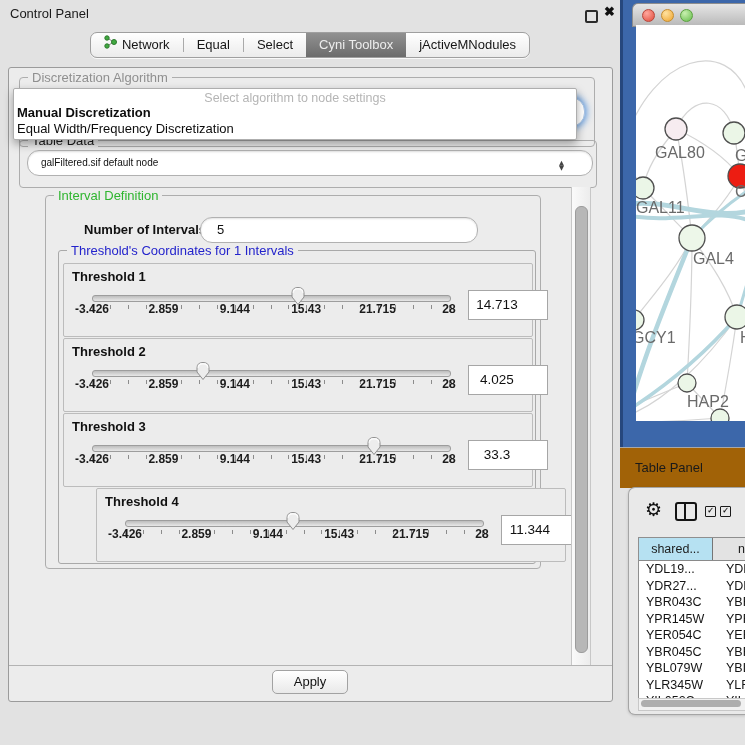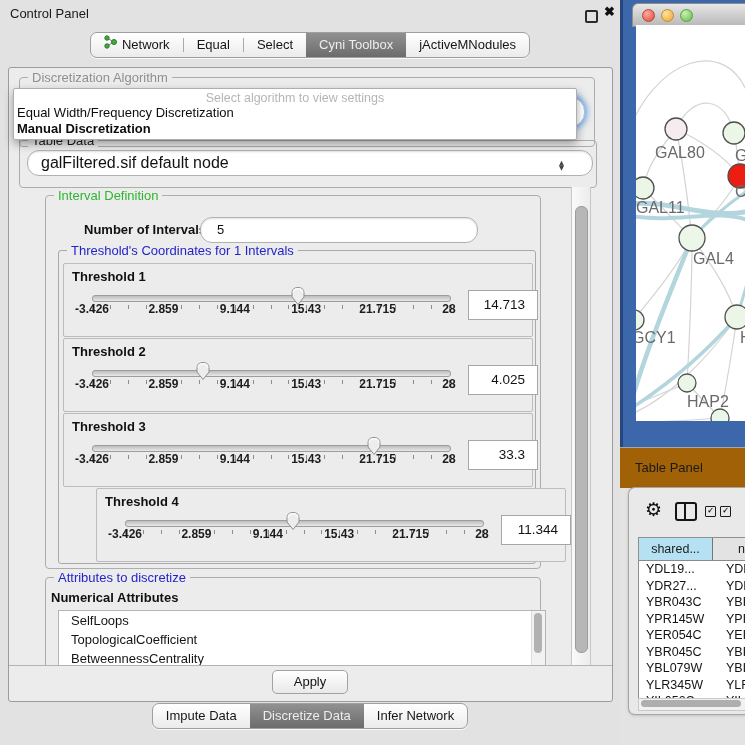"Select algorithm to view settings" div { text: view -> node }
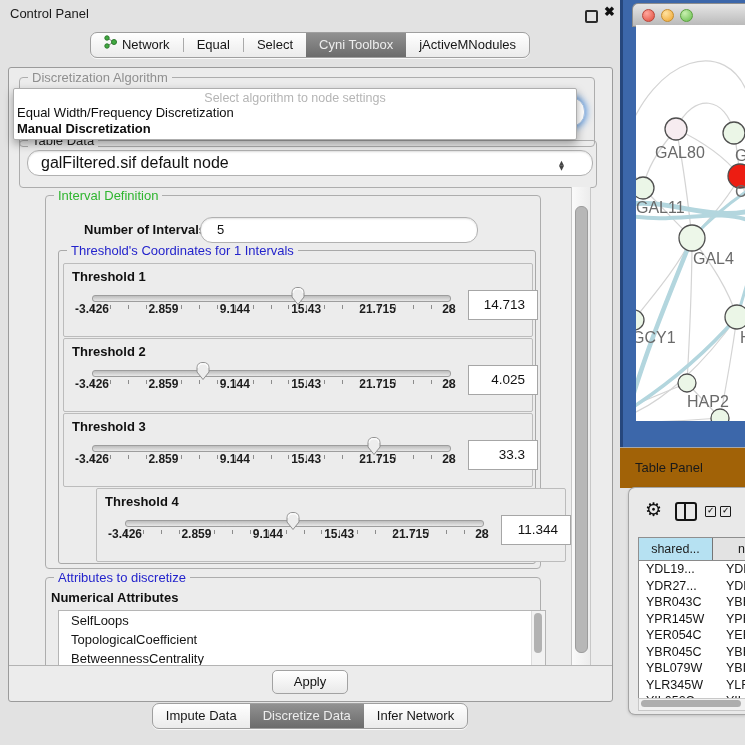"Equal Width/Frequency Discretization" div.popup-opt { order: before "Manual Discretization" -> after "Manual Discretization" }
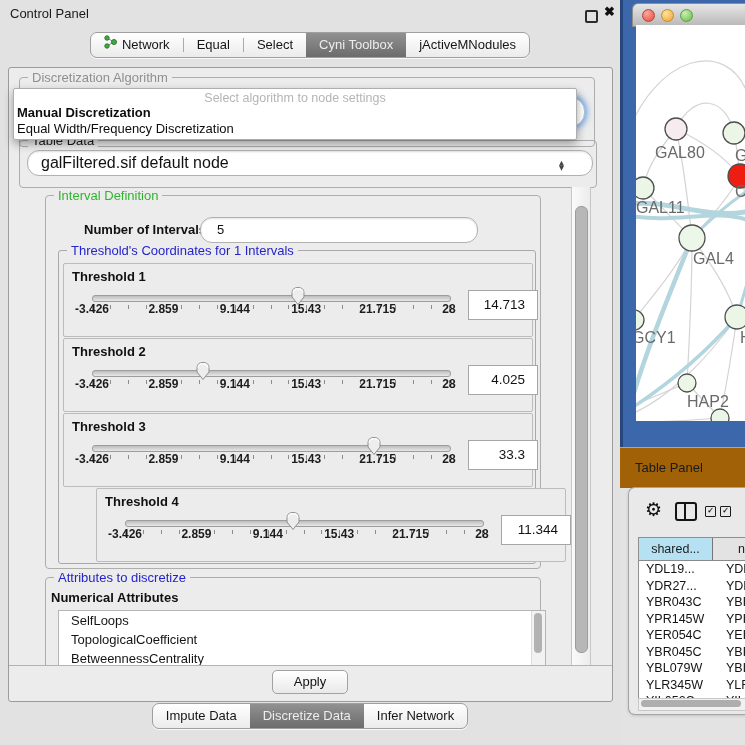"galFiltered.sif default node" #tabledata-combo { font-size: 16px -> 10px }
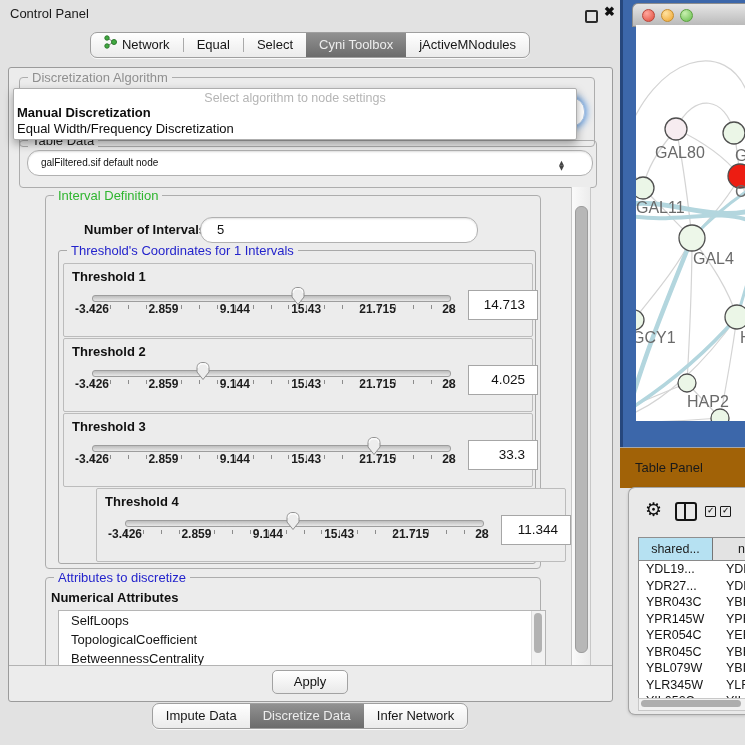"14.713" .value-box { padding-right: 12px -> 22px; text-align: right -> center }
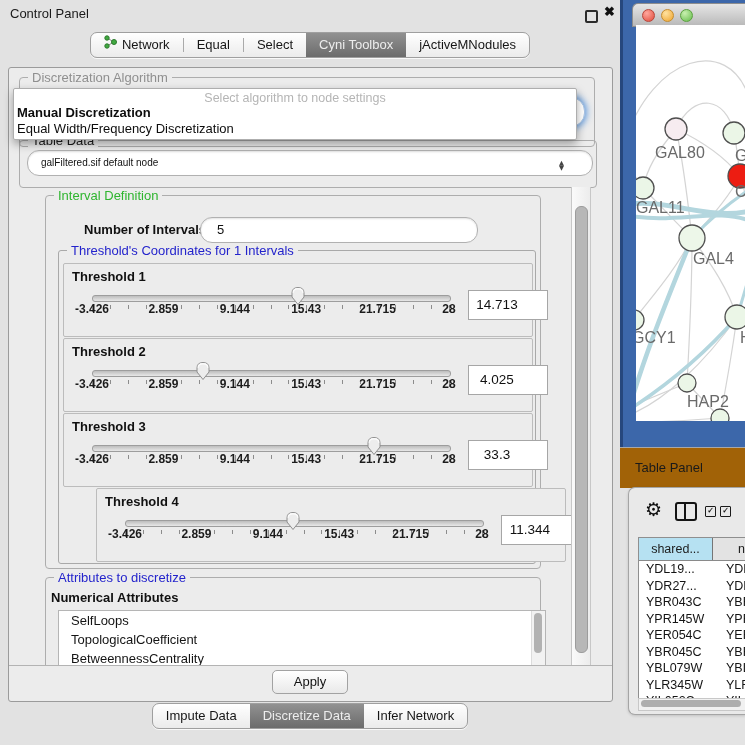"Attributes to discretize" div.groupbox { html: <div> <div>Attributes to discretize</div> <div>Numerical Attributes</div> <div> <div> <div>SelfLoops</div> <div>TopologicalCoefficient</div> <div>BetweennessCentrality</div> </div> <div> <div></div> </div> </div> </div> -> none }
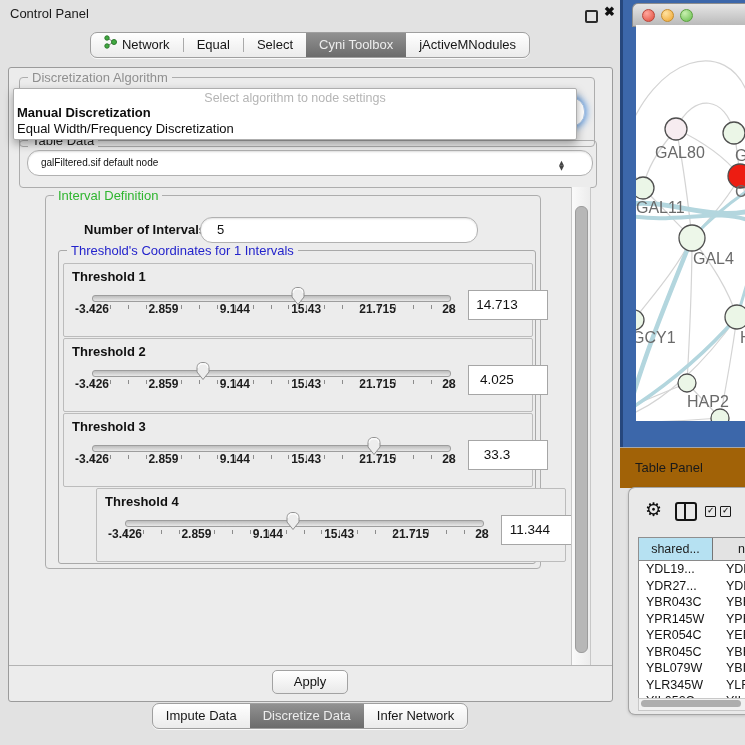"Impute Data" div.abs { html: <div> <div> <div> <span>Impute Data</span> </div> <div> <span>Discretize Data</span> </div> <div> <span>Infer Network</span> </div> </div> </div> -> none }
